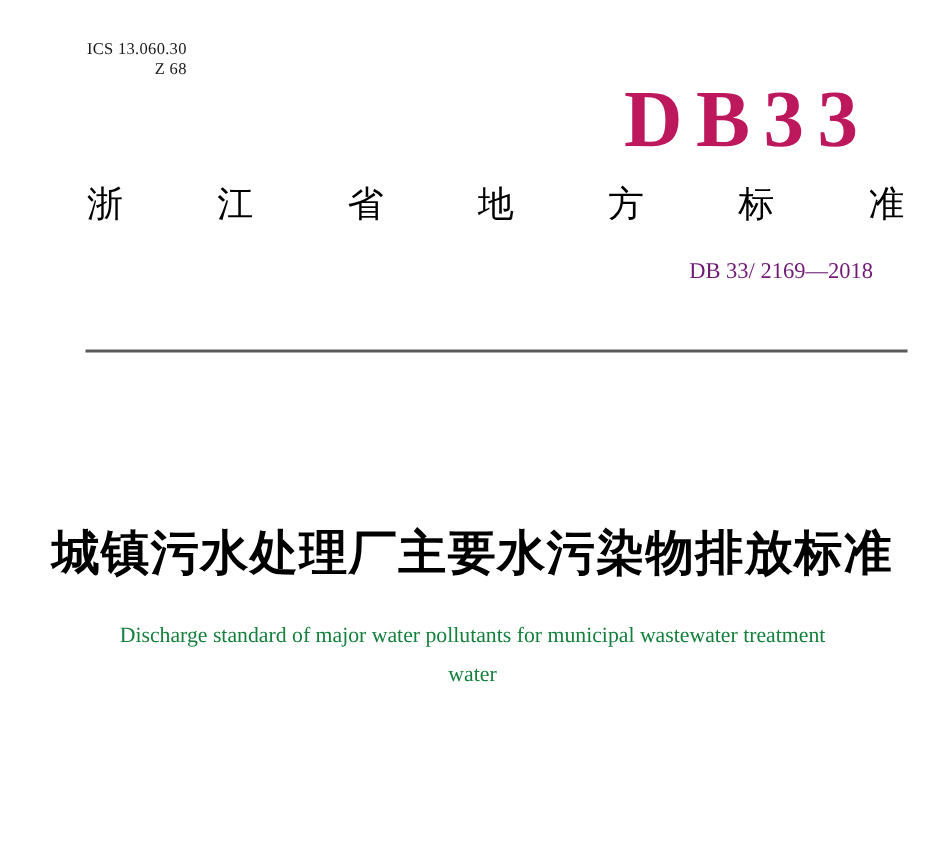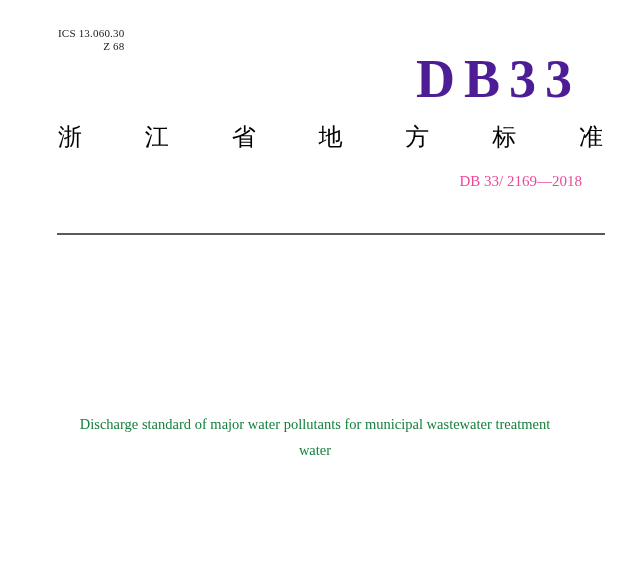"DB33" .db33-logo { color: #4c1d95 -> #be185d }
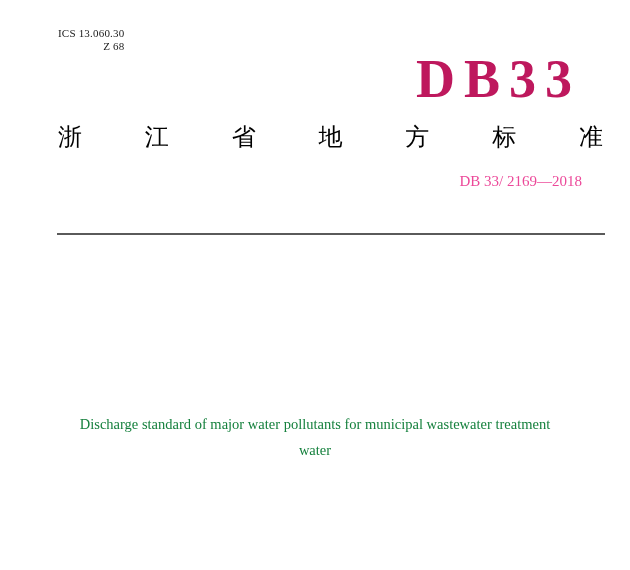"DB 33/ 2169—2018" .std-number { color: #ec4899 -> #701a75 }
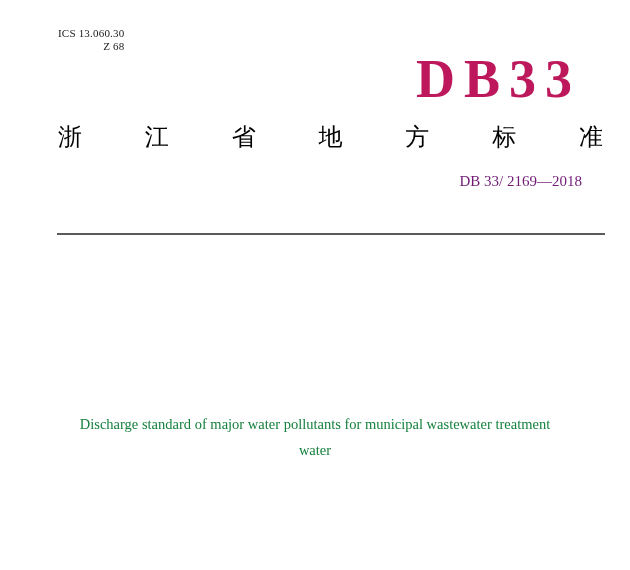"城镇污水处理厂主要水污染物排放标准" h1.title-cn { html: none -> <h1>城镇污水处理厂主要水污染物排放标准</h1> }
